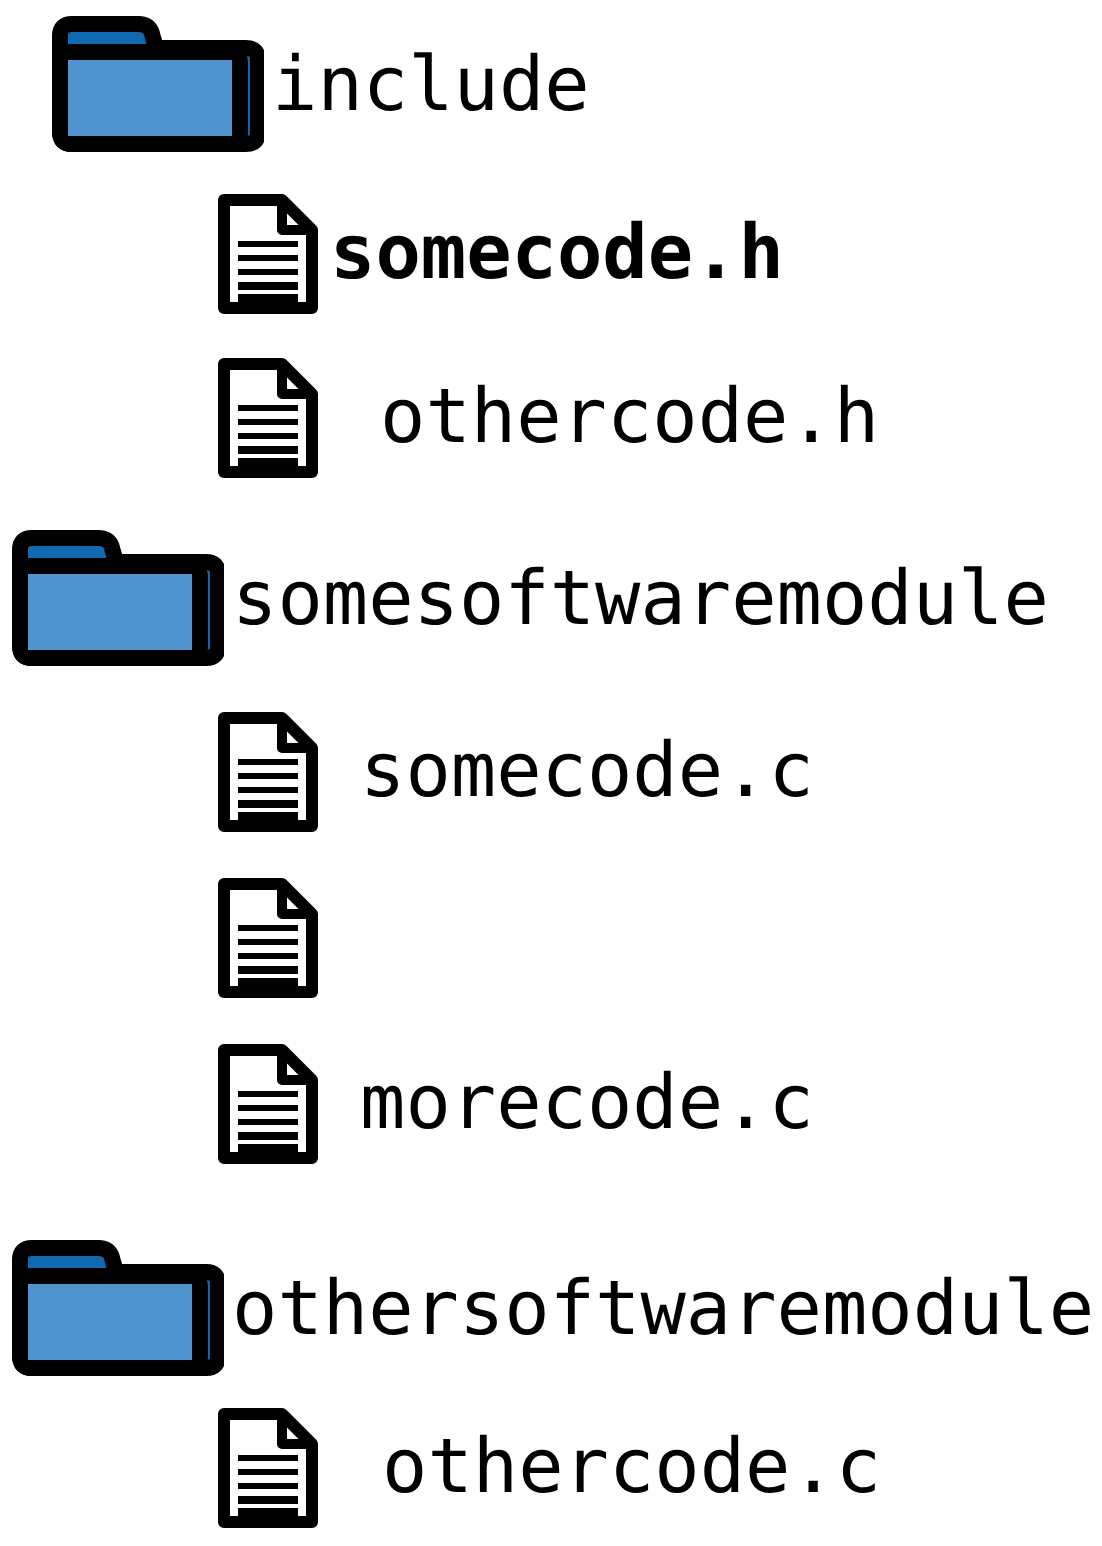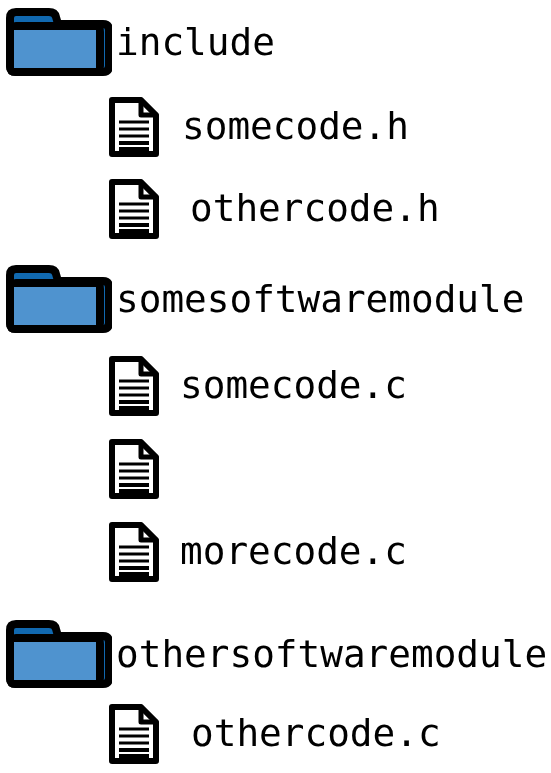"include" div.row { padding-left: none -> 20px }
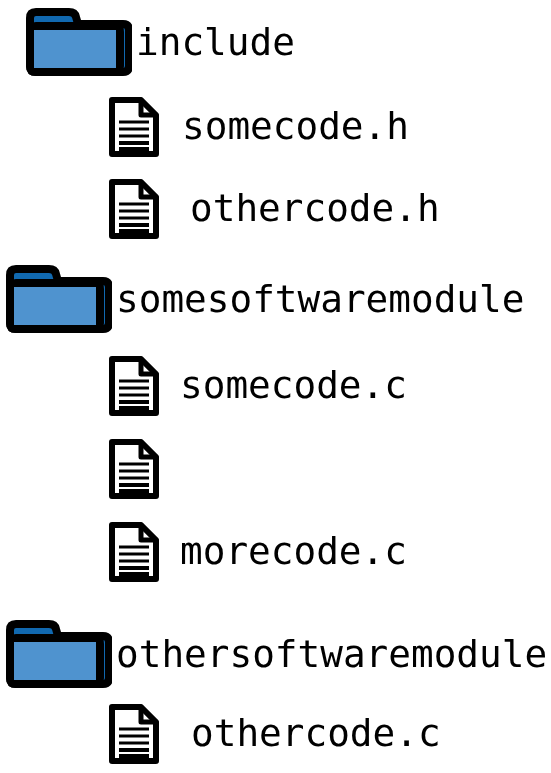"somecode.h" span.label { font-weight: none -> bold; margin-left: 19px -> 2px }
